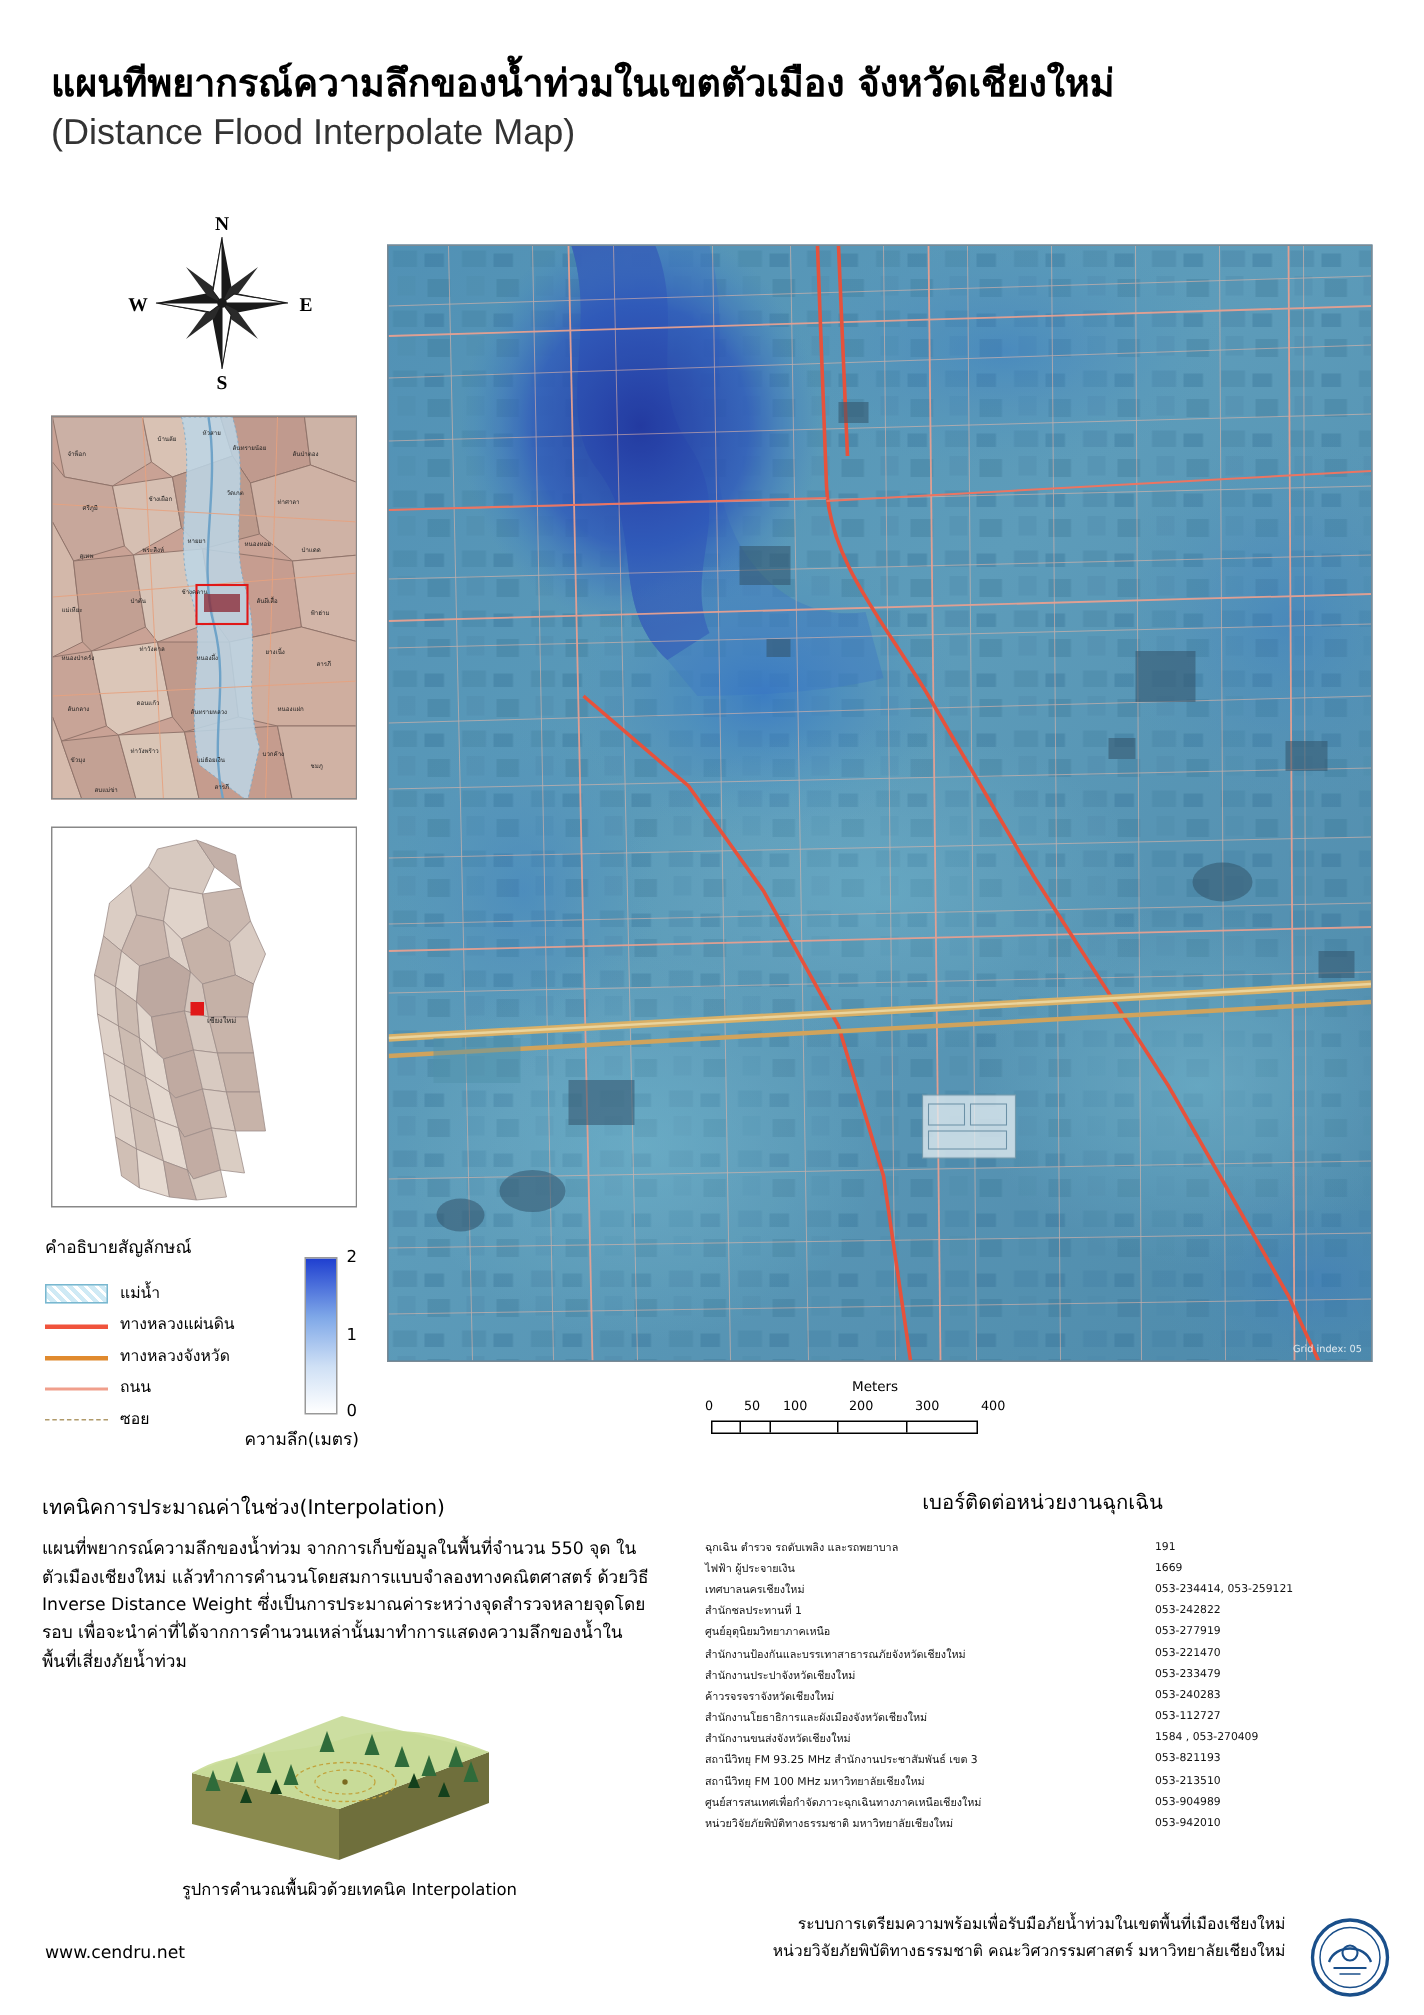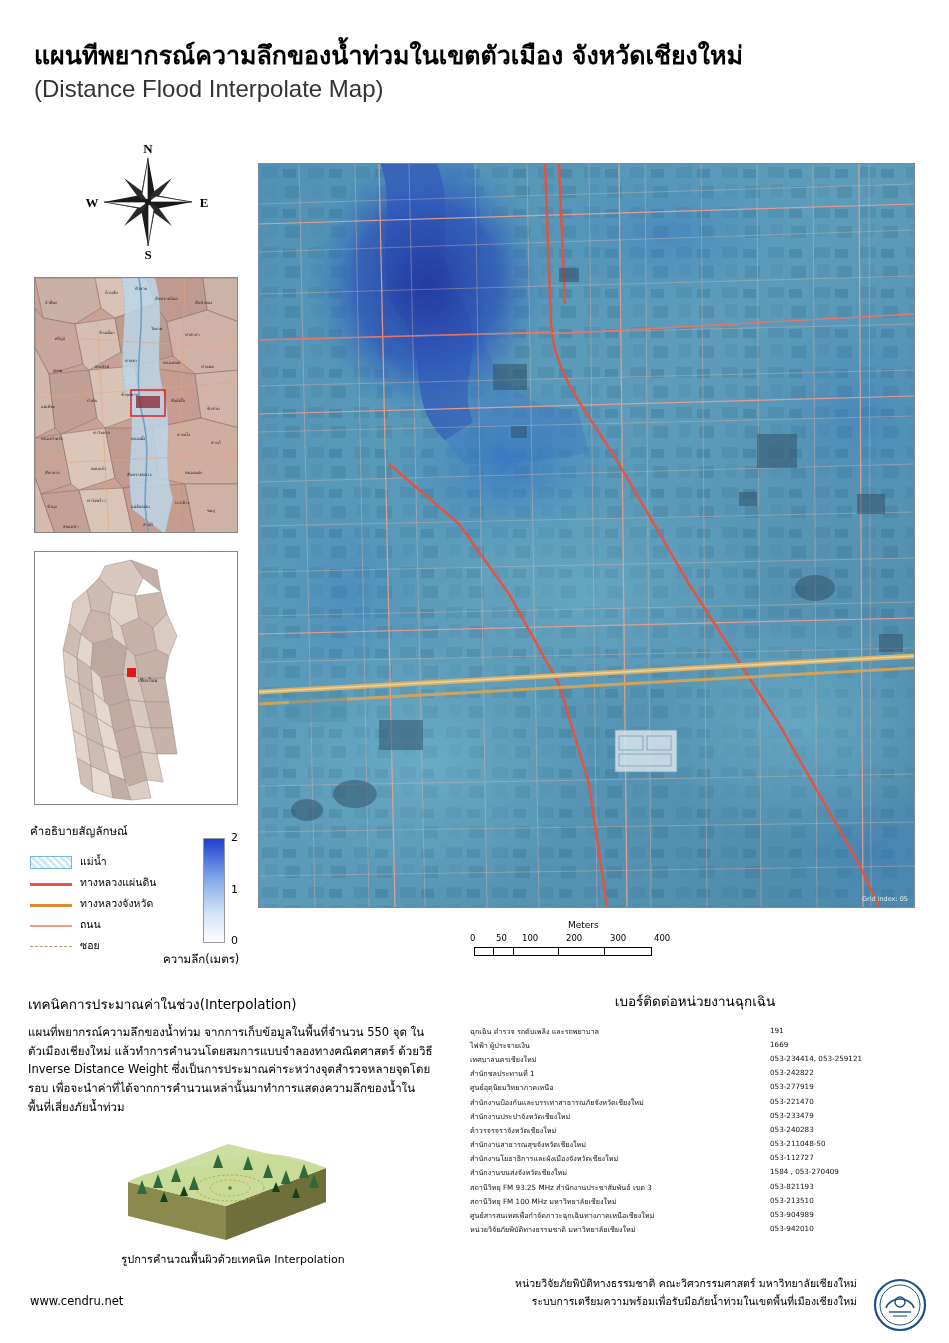"สำนักงานสาธารณสุขจังหวัดเชียงใหม่" tr { html: <tr> <td>สำนักงานสาธารณสุขจังหวัดเชียงใหม่</td> <td>053-211048-50</td> </tr> -> none }
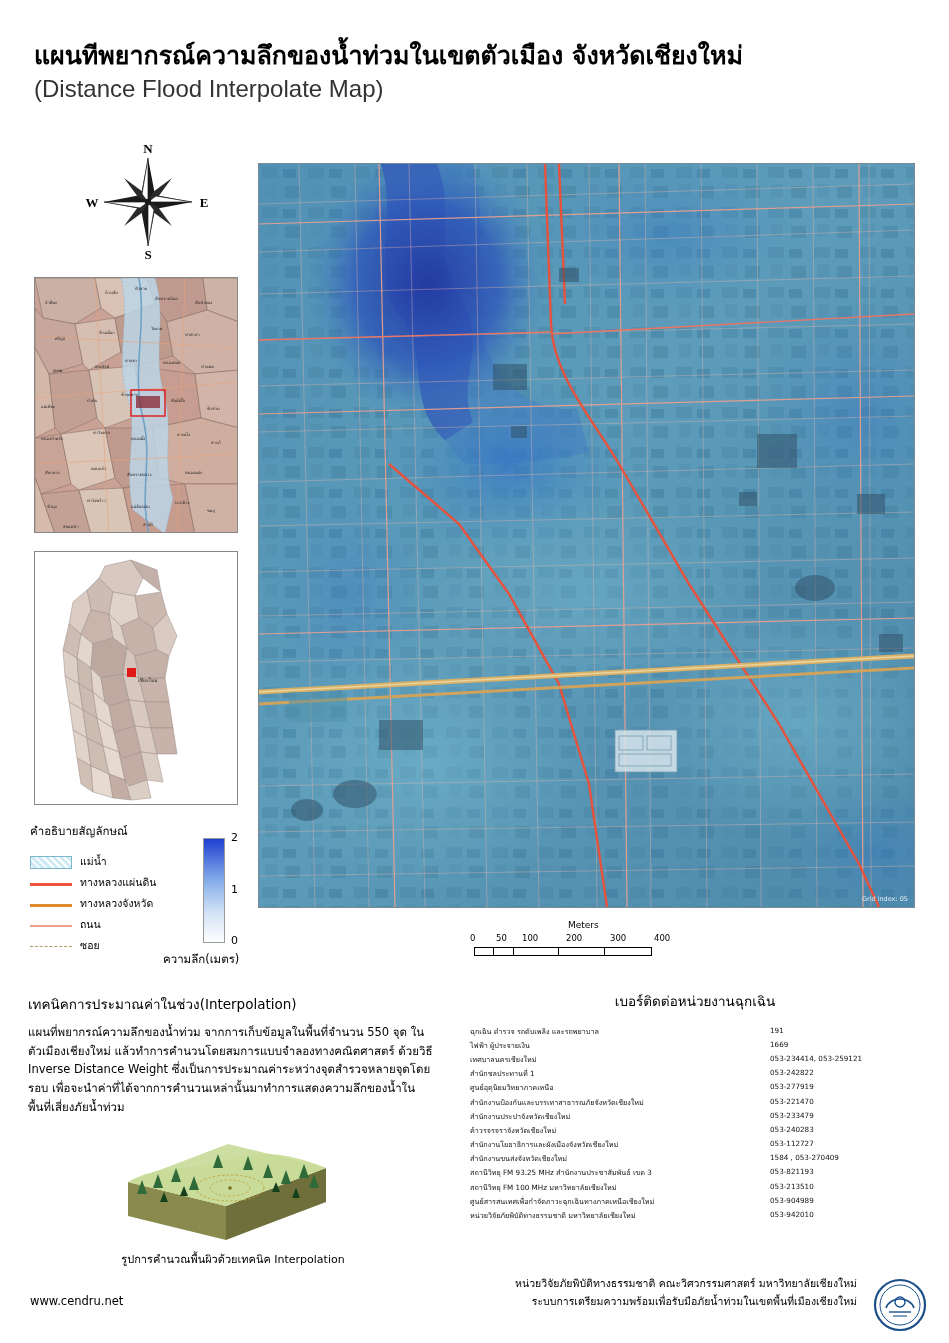"หน่วยวิจัยภัยพิบัติทางธรรมชาติ คณะวิศวกรรมศาสตร์" div { order: before "ระบบการเตรียมความพร้อมเพื่อรับมือภัยน้ำท" -> after "ระบบการเตรียมความพร้อมเพื่อรับมือภัยน้ำท" }
